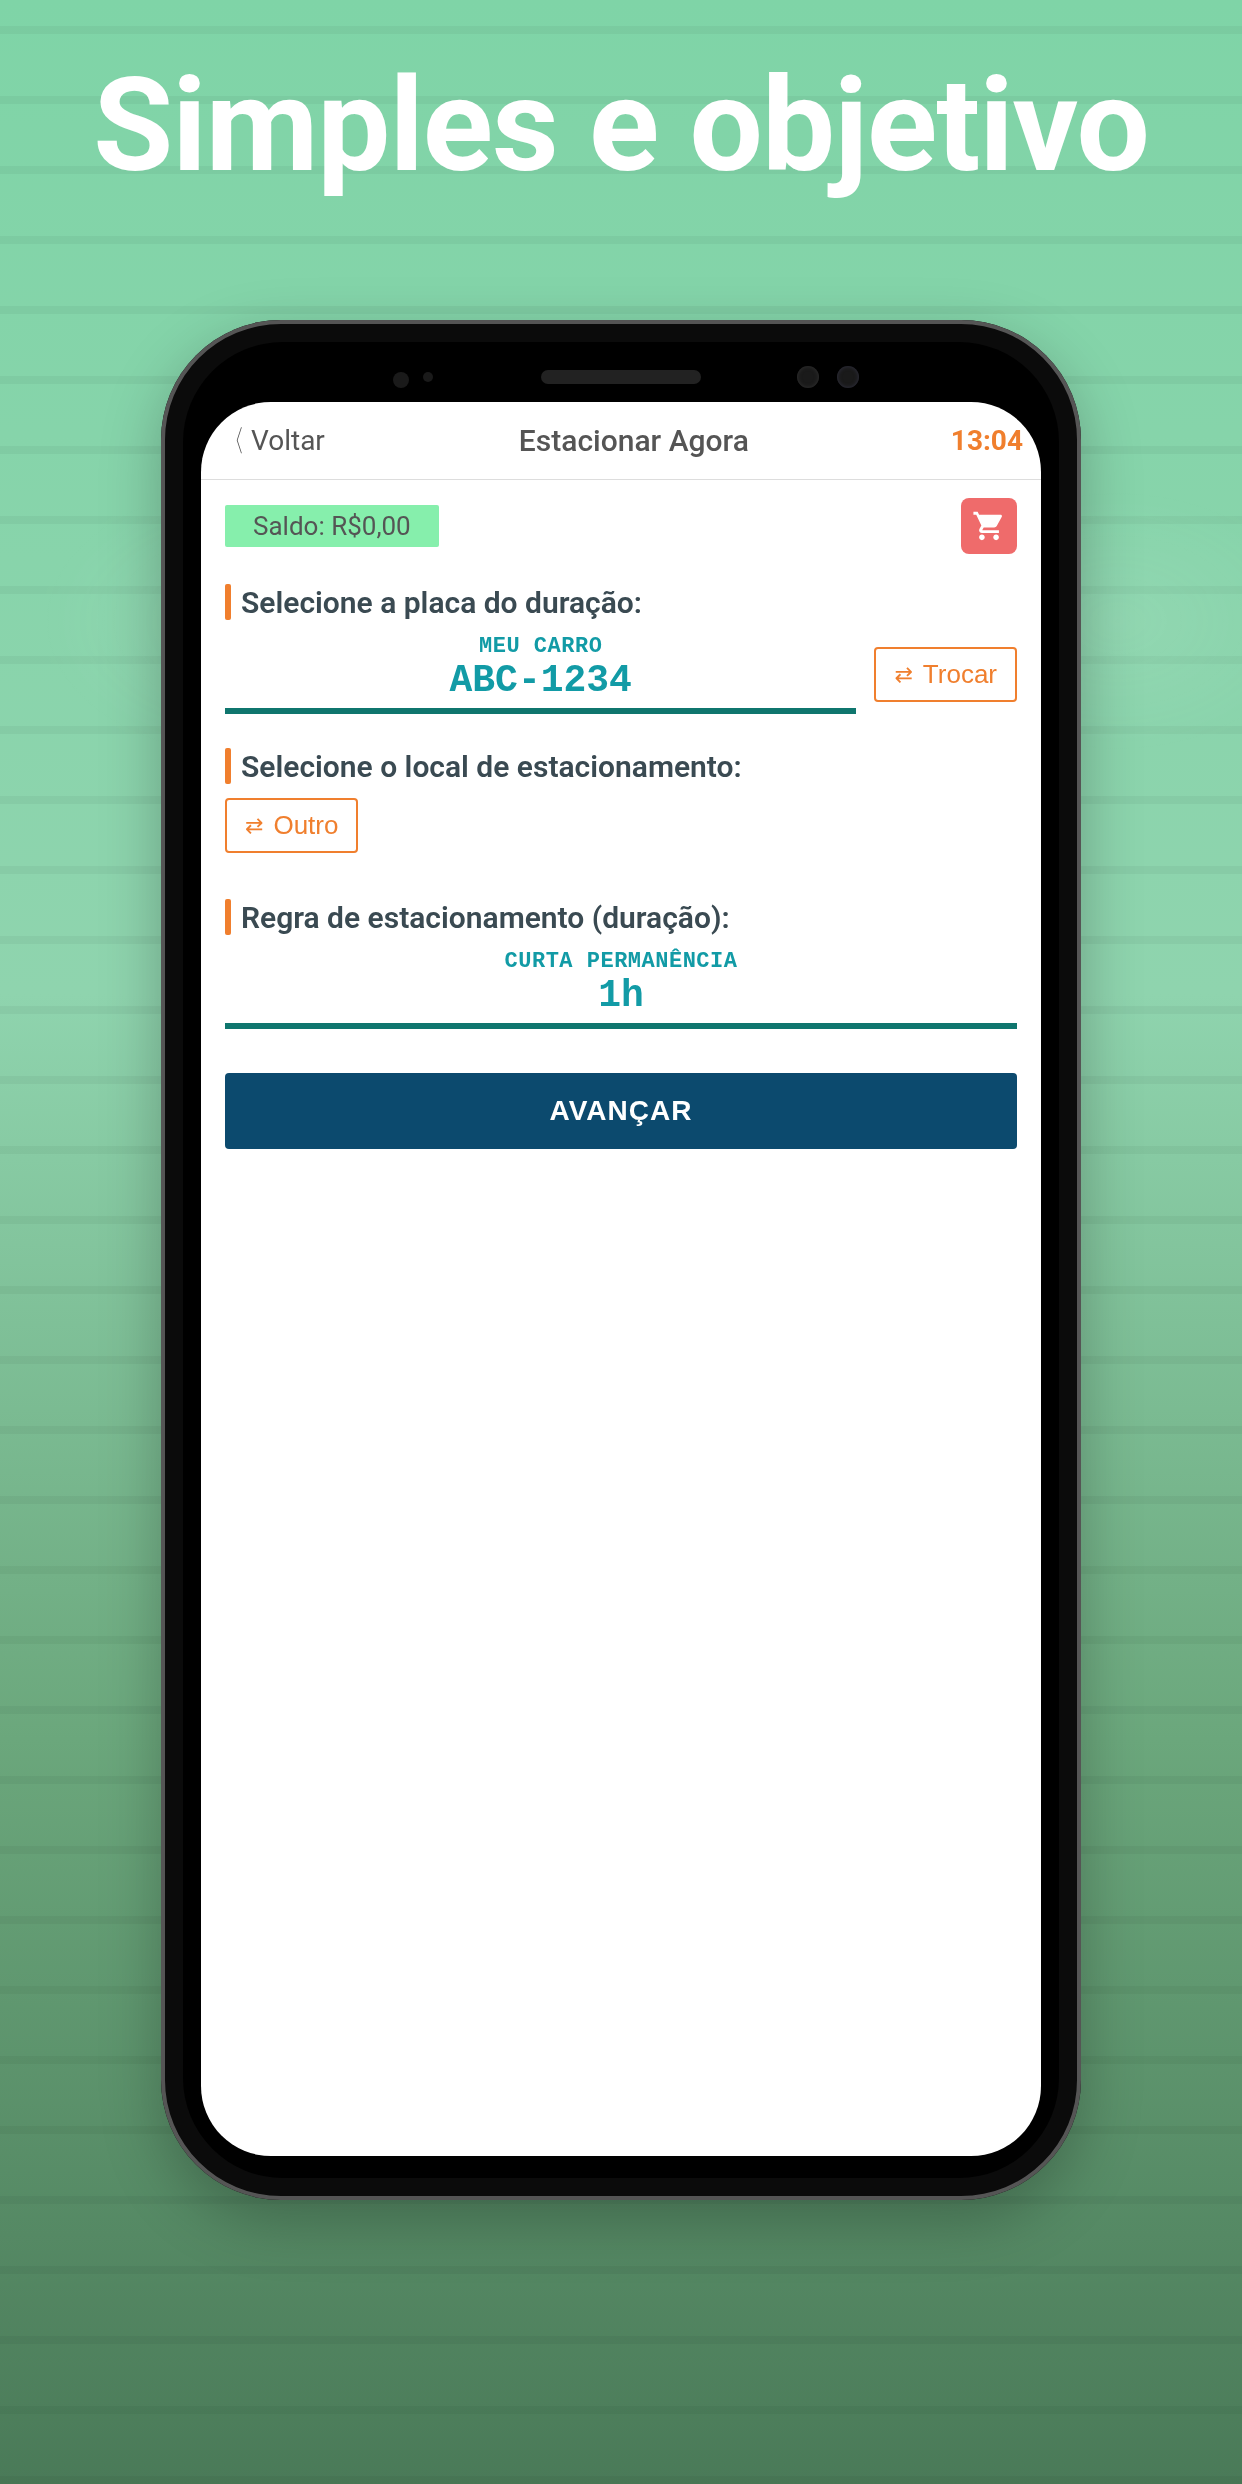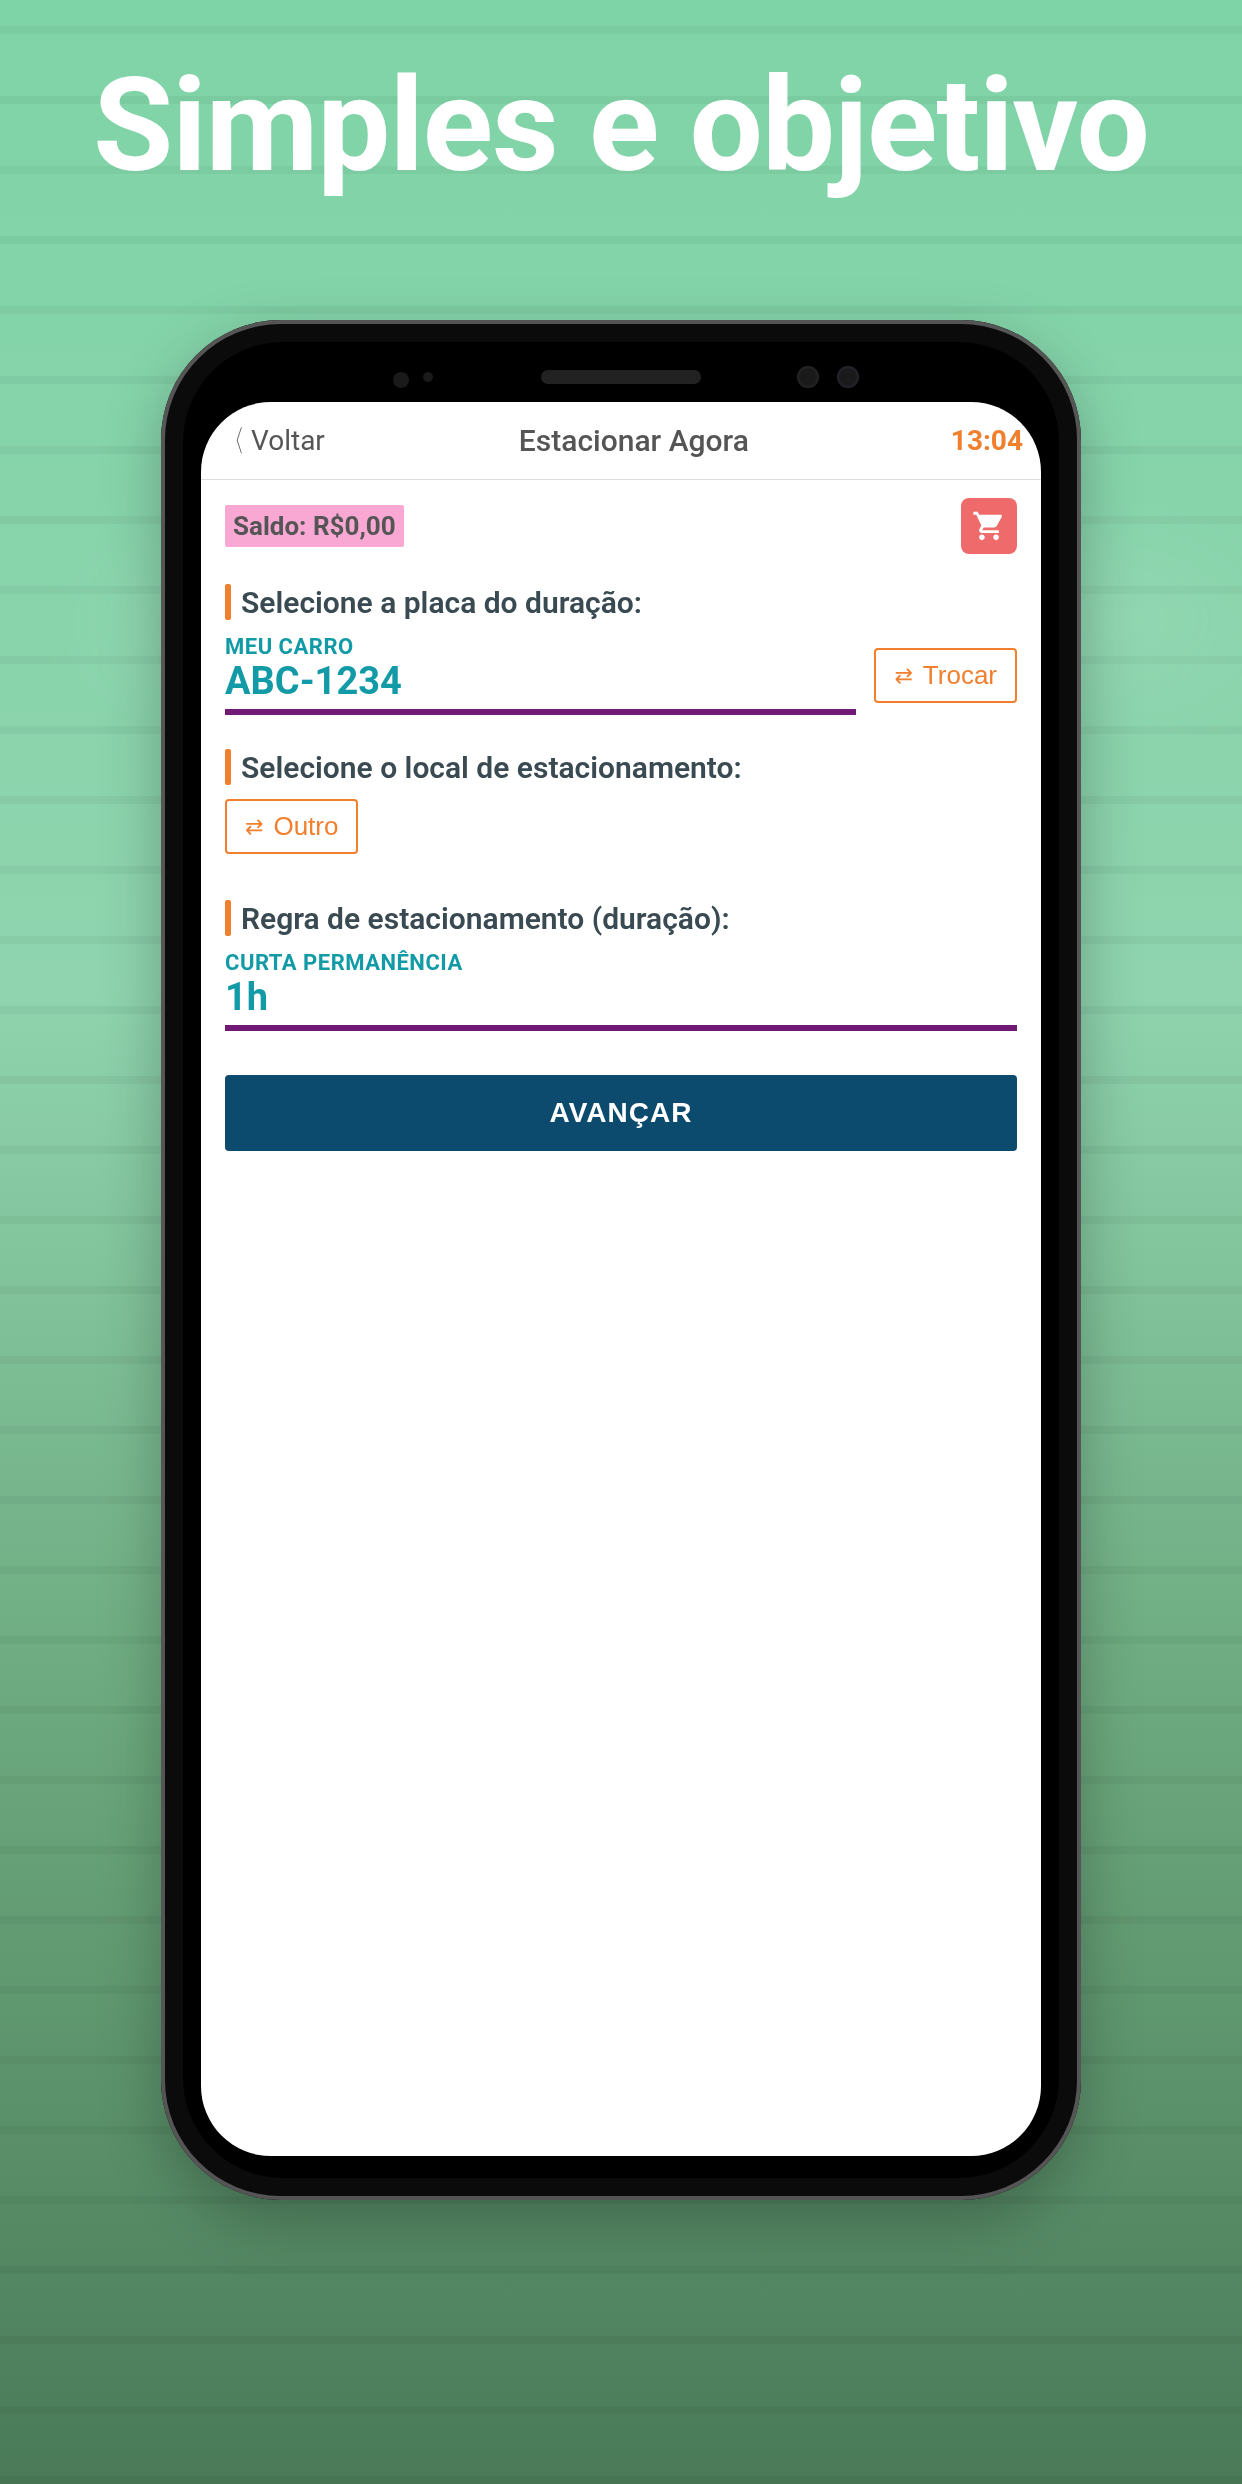"Saldo: R$0,00" .balance { background: #f9a8d4 -> #86efac; font-weight: 700 -> 400; padding: 6px 8px -> 6px 28px }
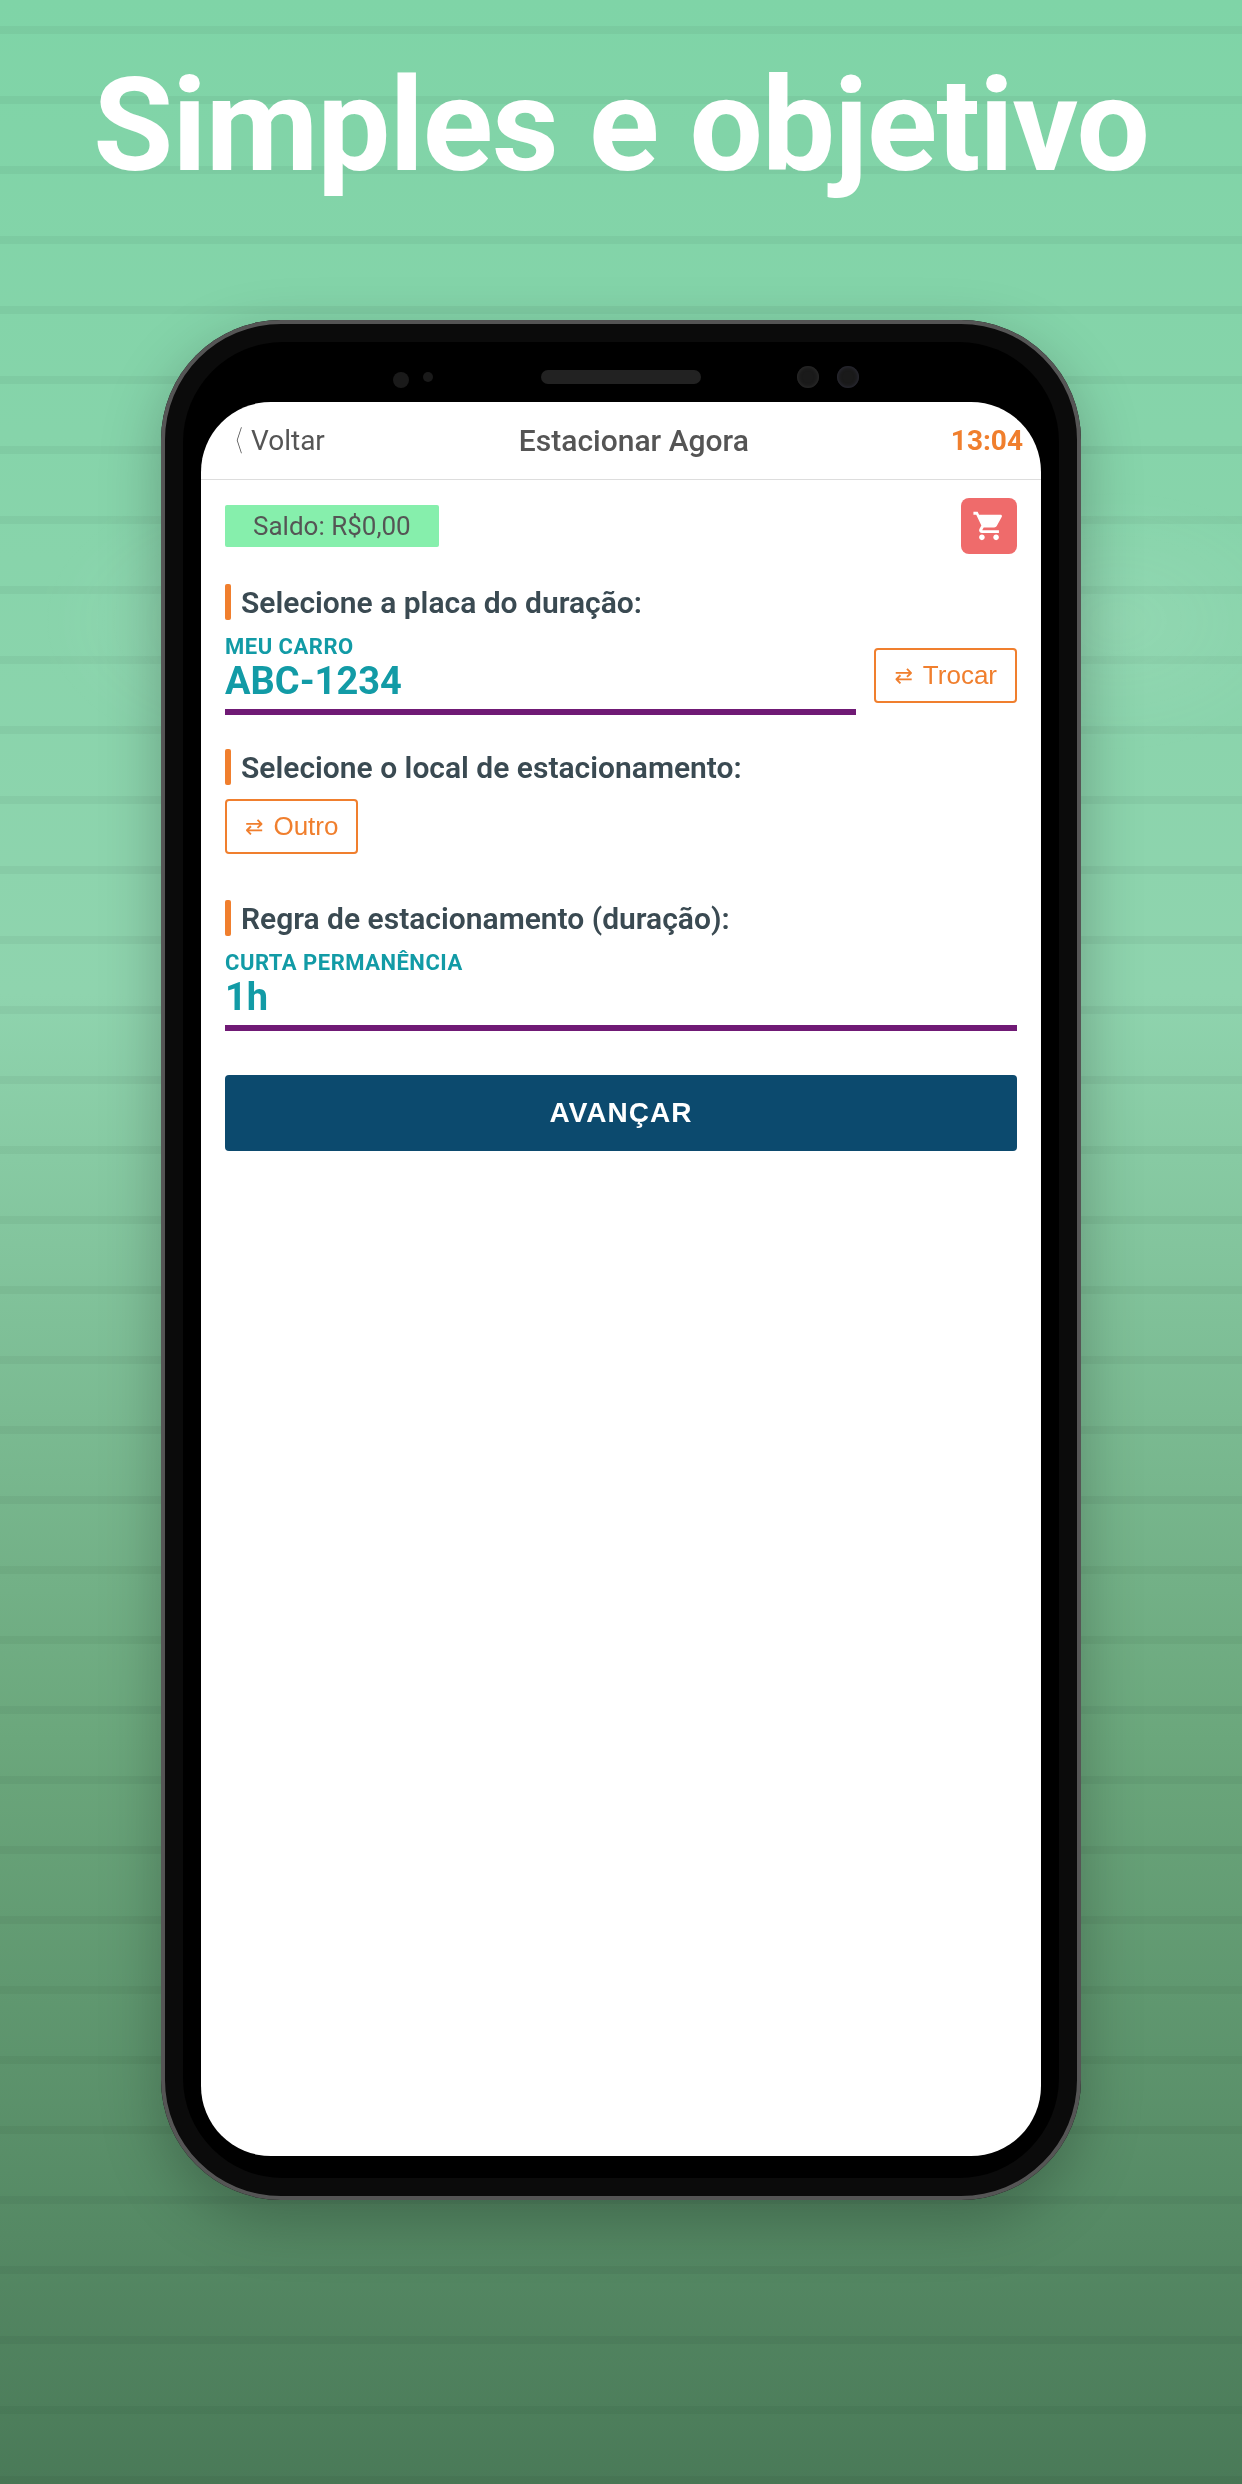"MEU CARRO" .field { border-bottom: 6px solid #701a75 -> 6px solid #0f766e; font-family: none -> Liberation Mono, monospace; text-align: none -> center }
